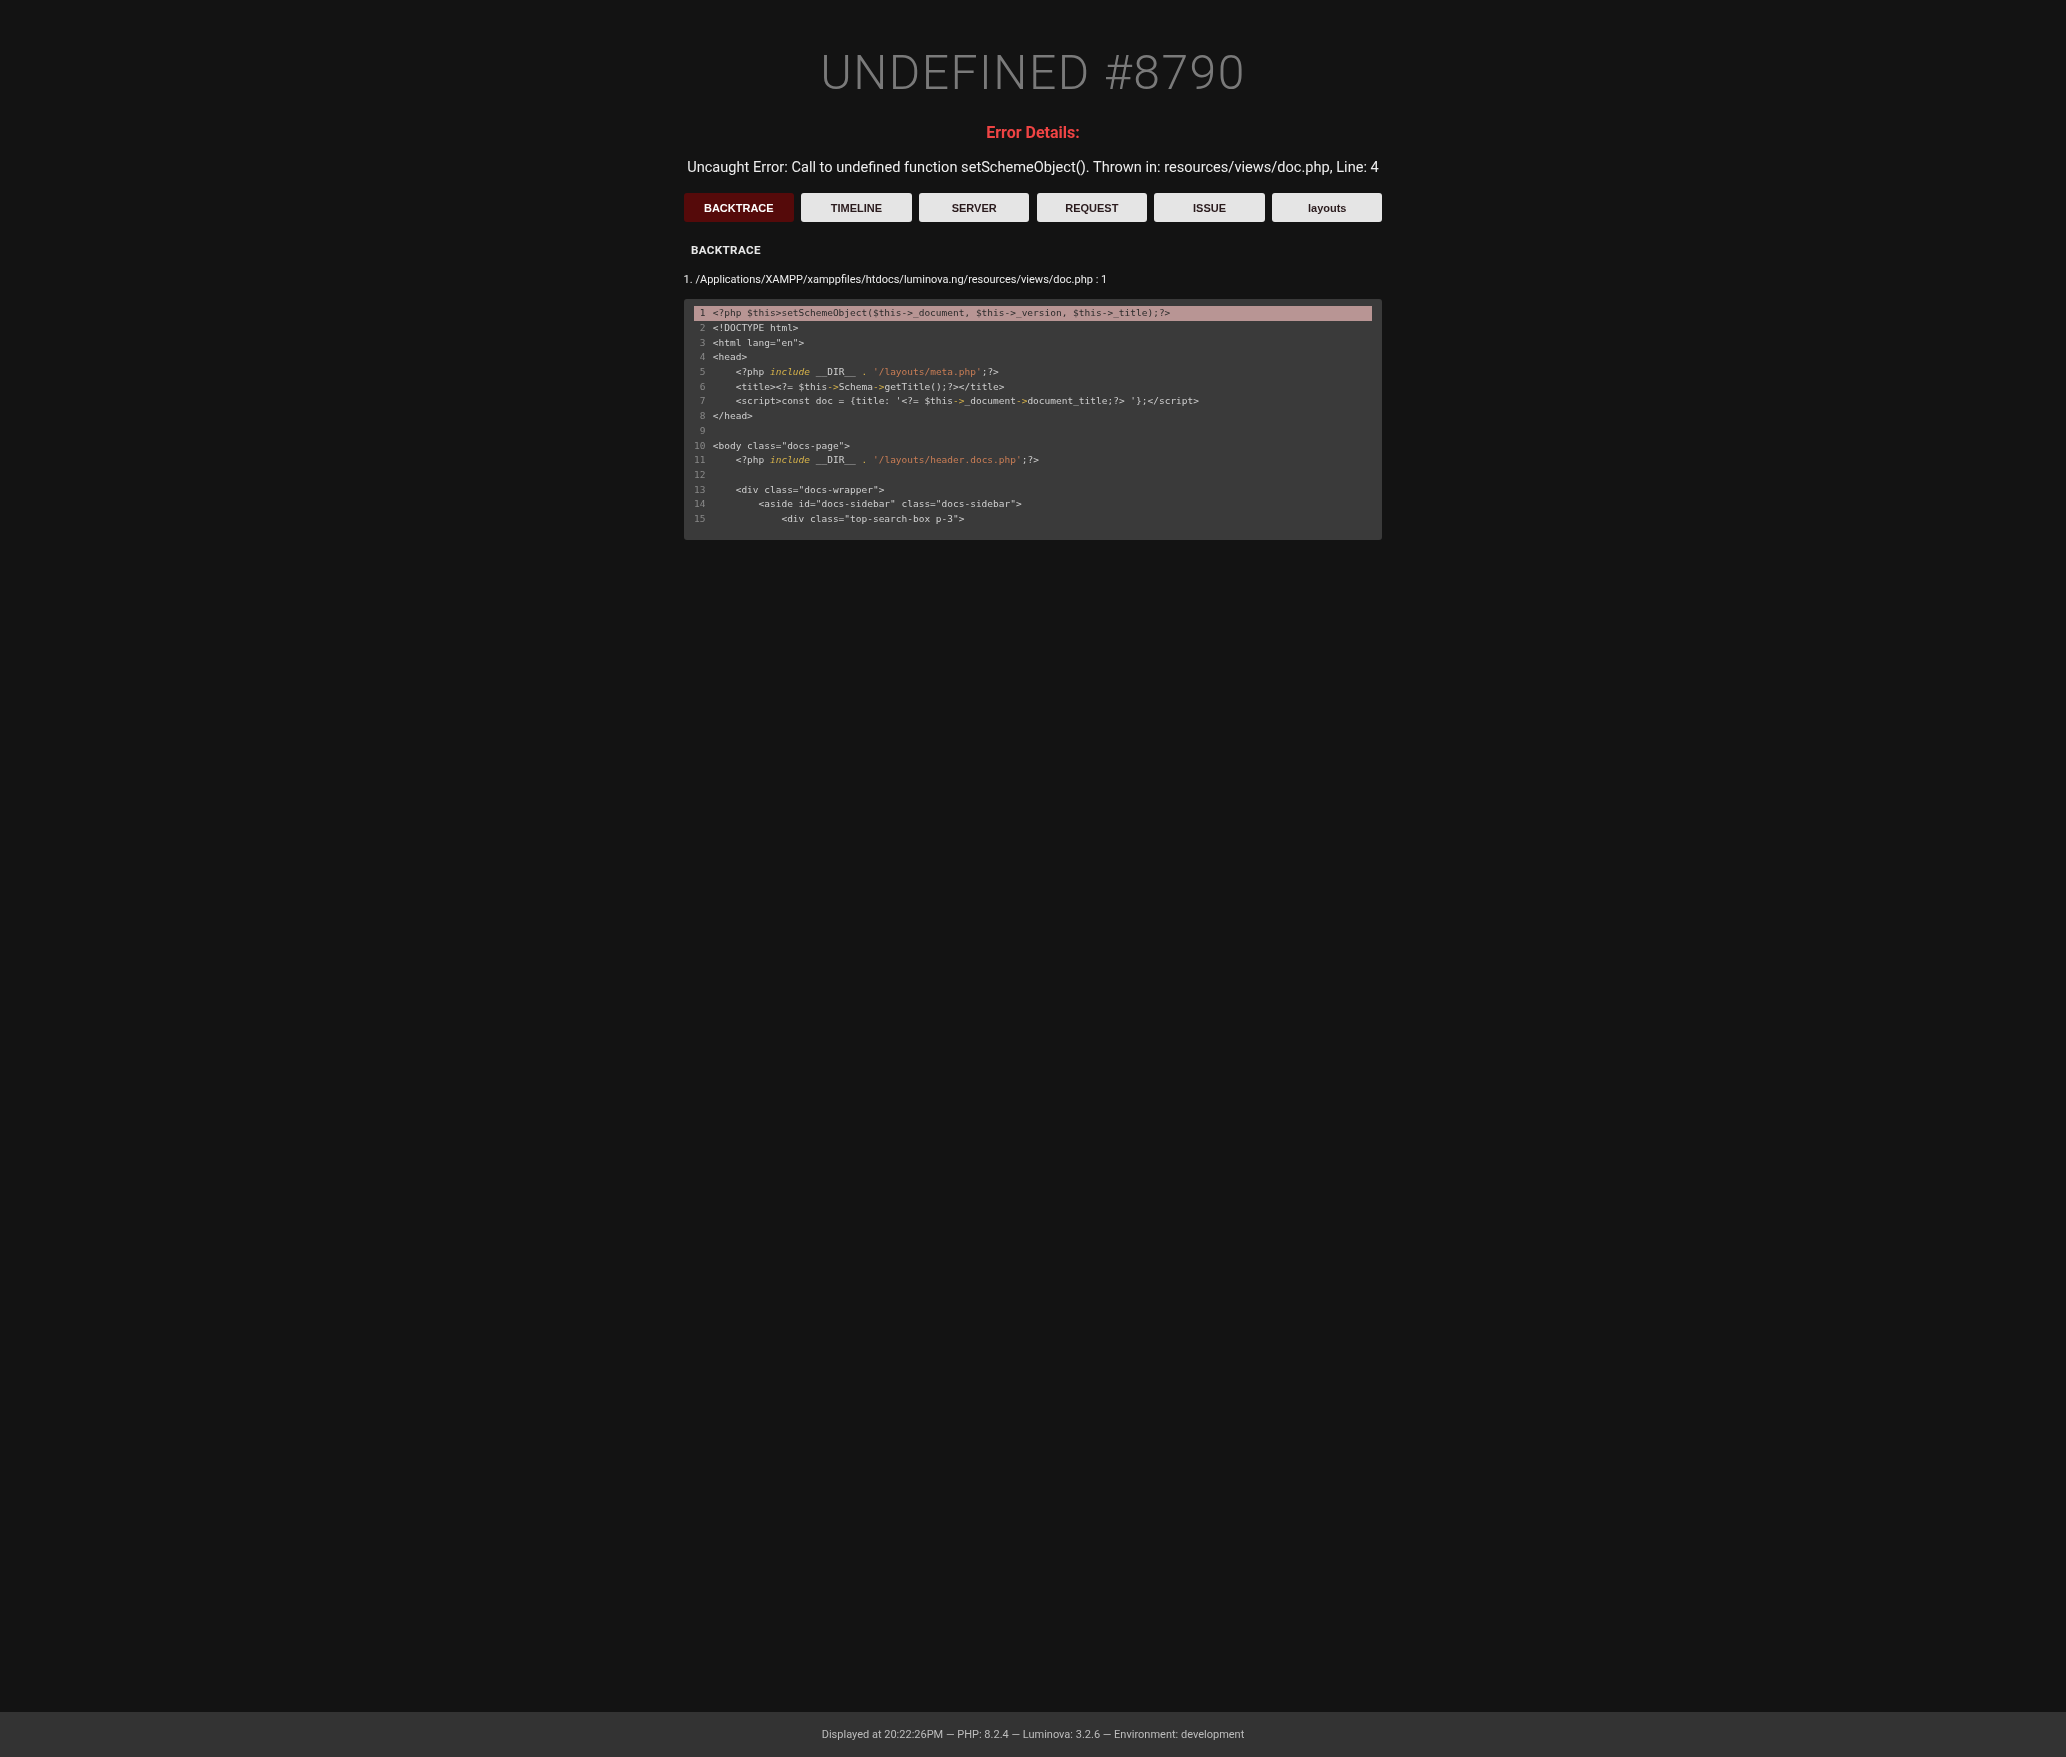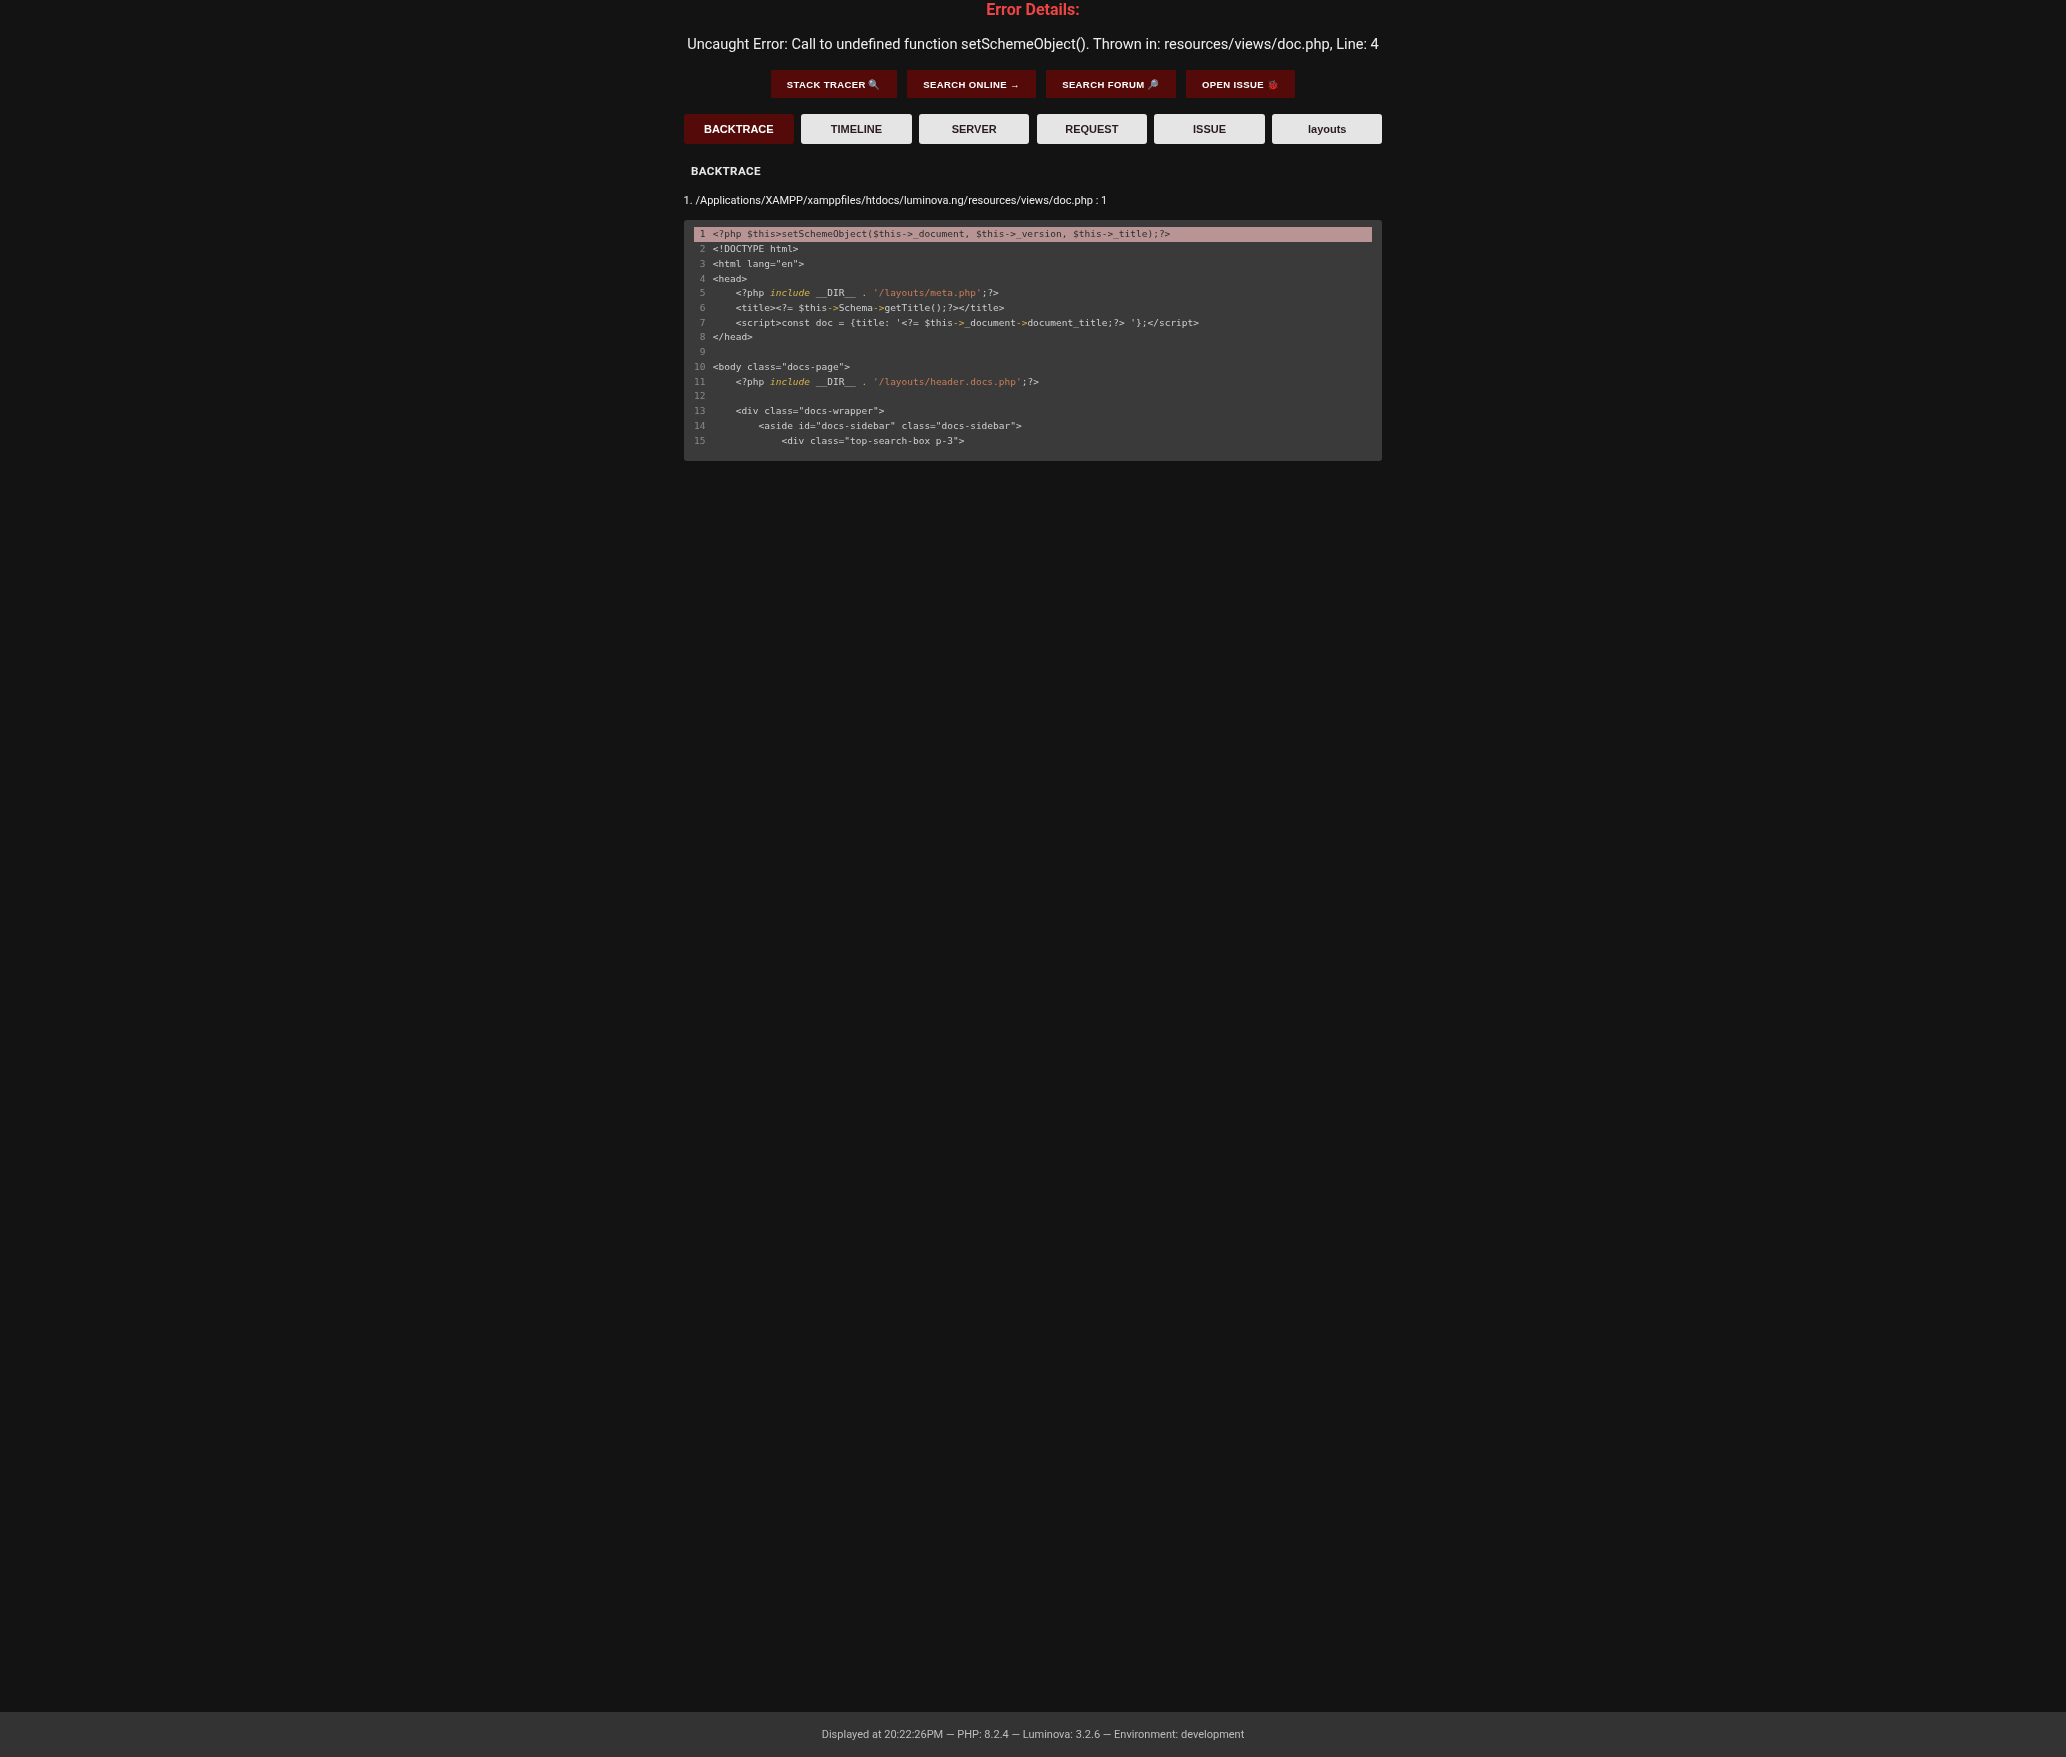"UNDEFINED #8790" h1.title { html: none -> <h1>UNDEFINED #8790</h1> }
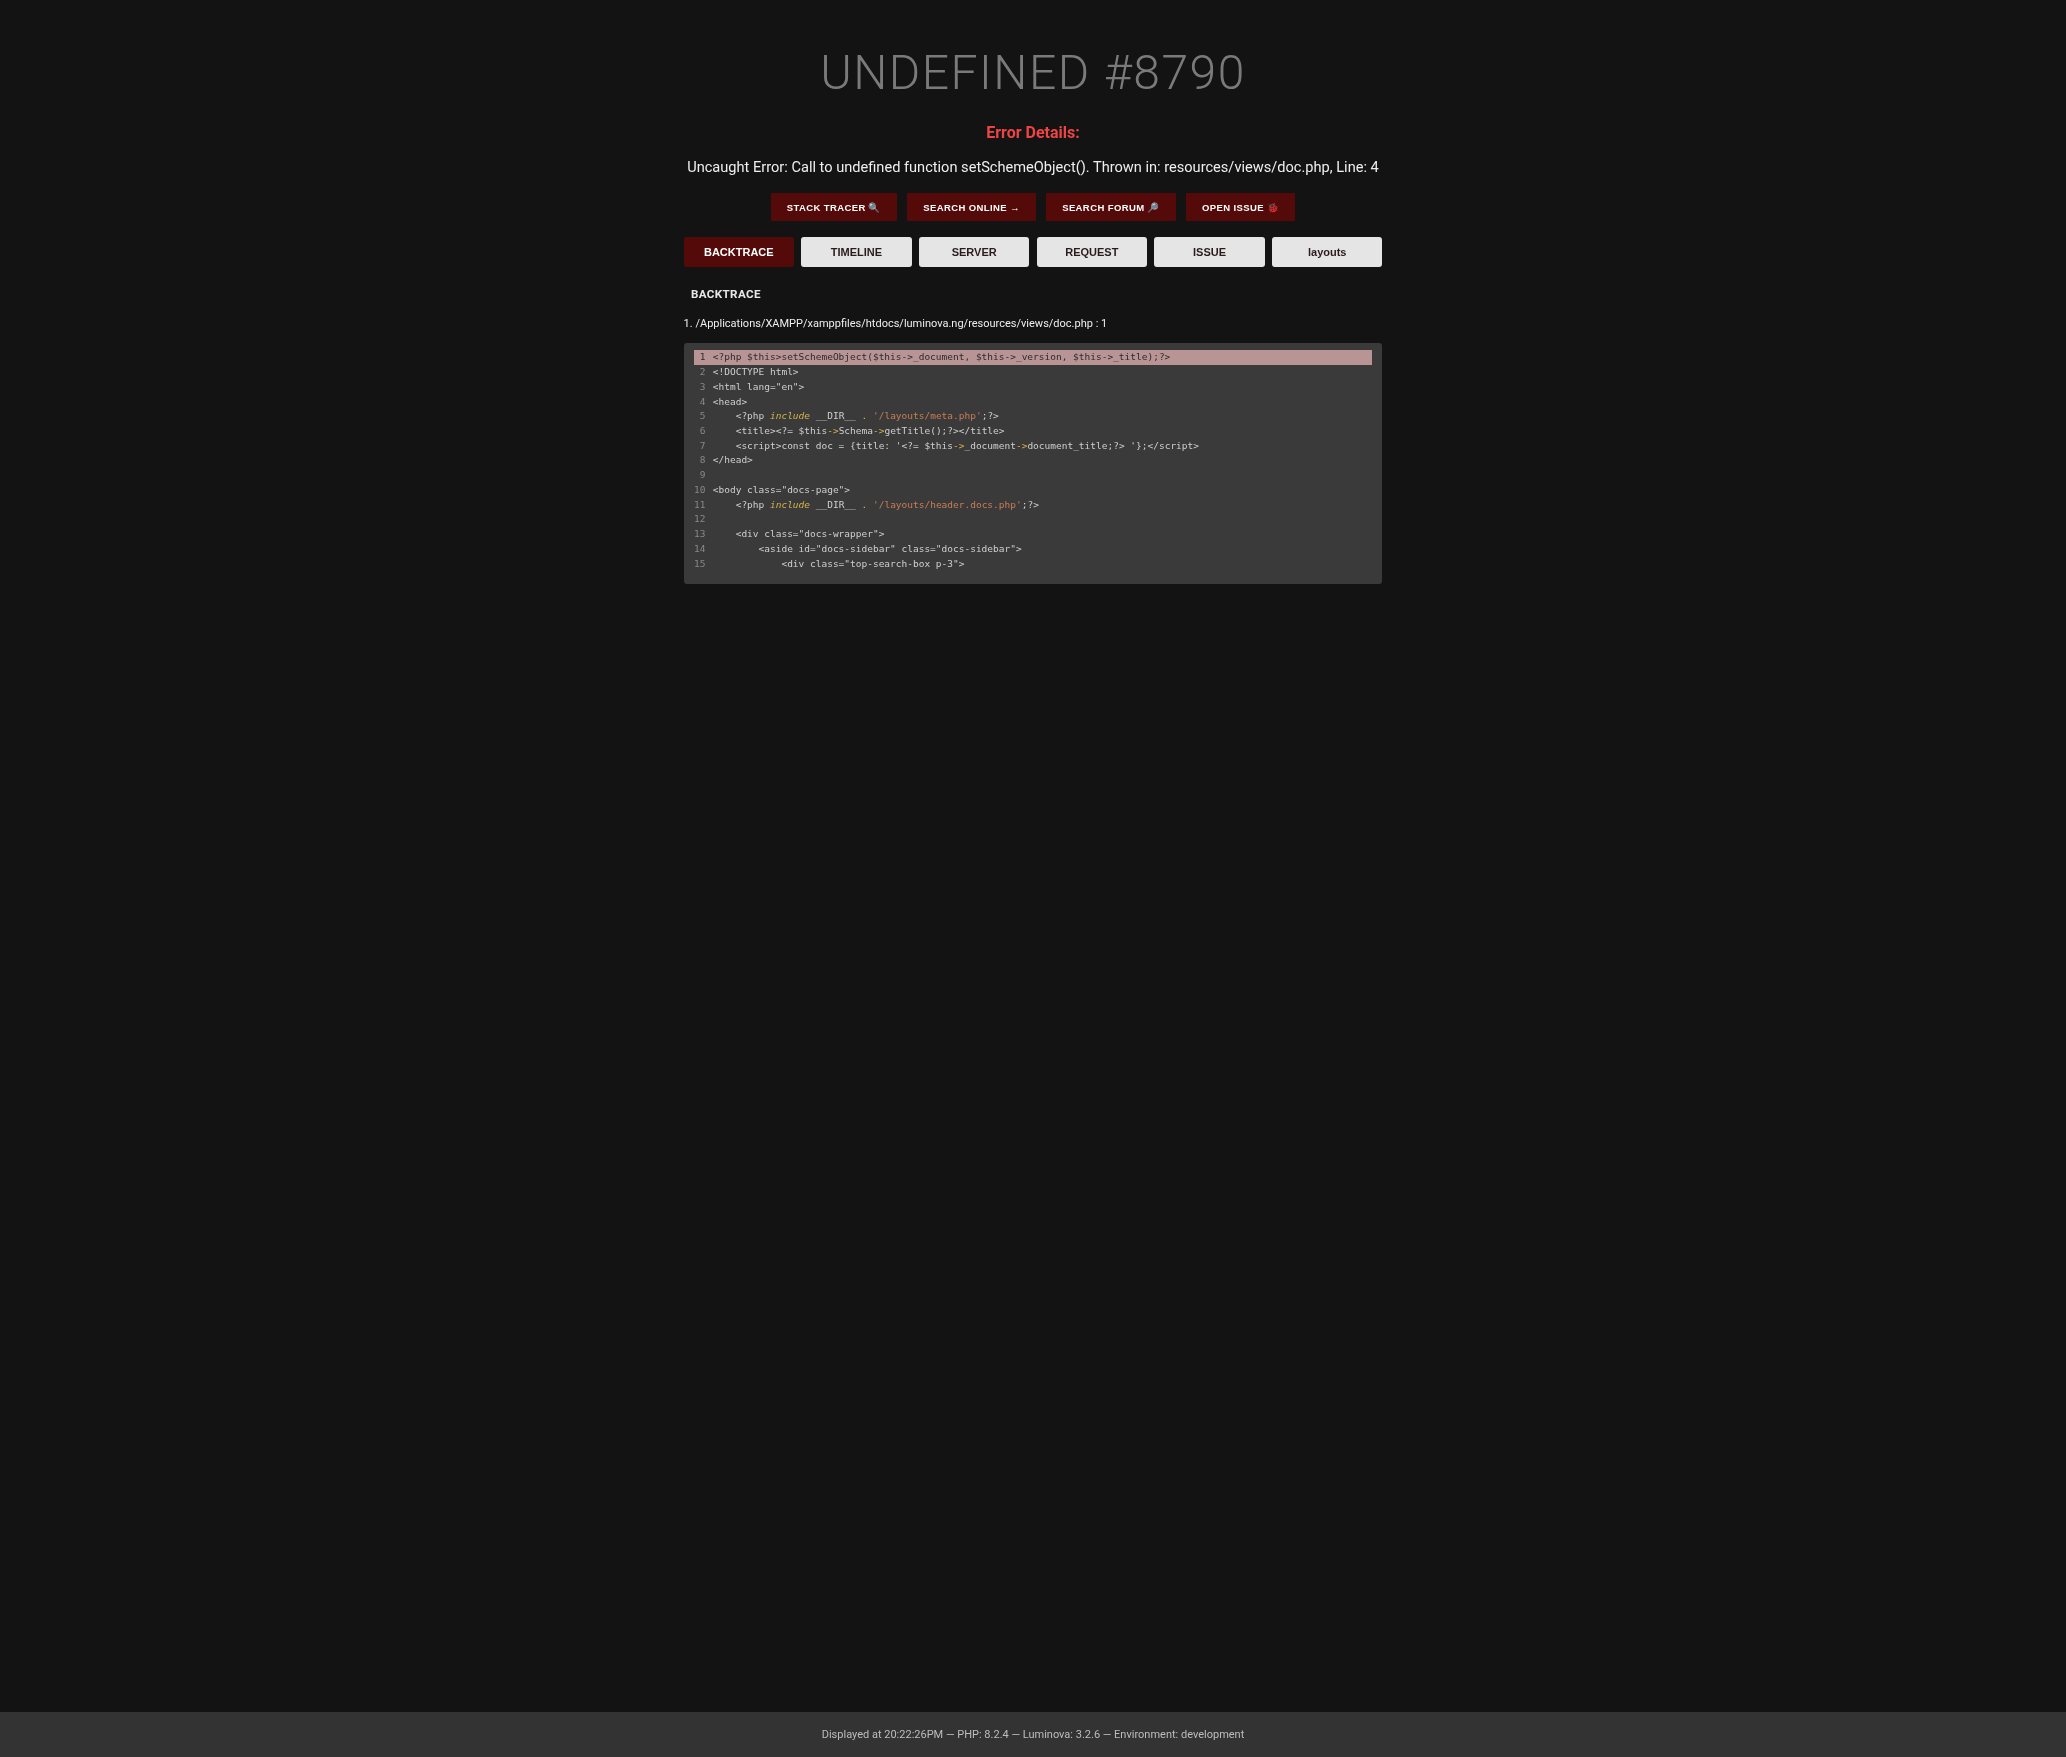"STACK TRACER 🔍" div.action-row { html: <div> <button>STACK TRACER 🔍</button> <button>SEARCH ONLINE →</button> <button>SEARCH FORUM 🔎</button> <button>OPEN ISSUE 🐞</button> </div> -> none }
